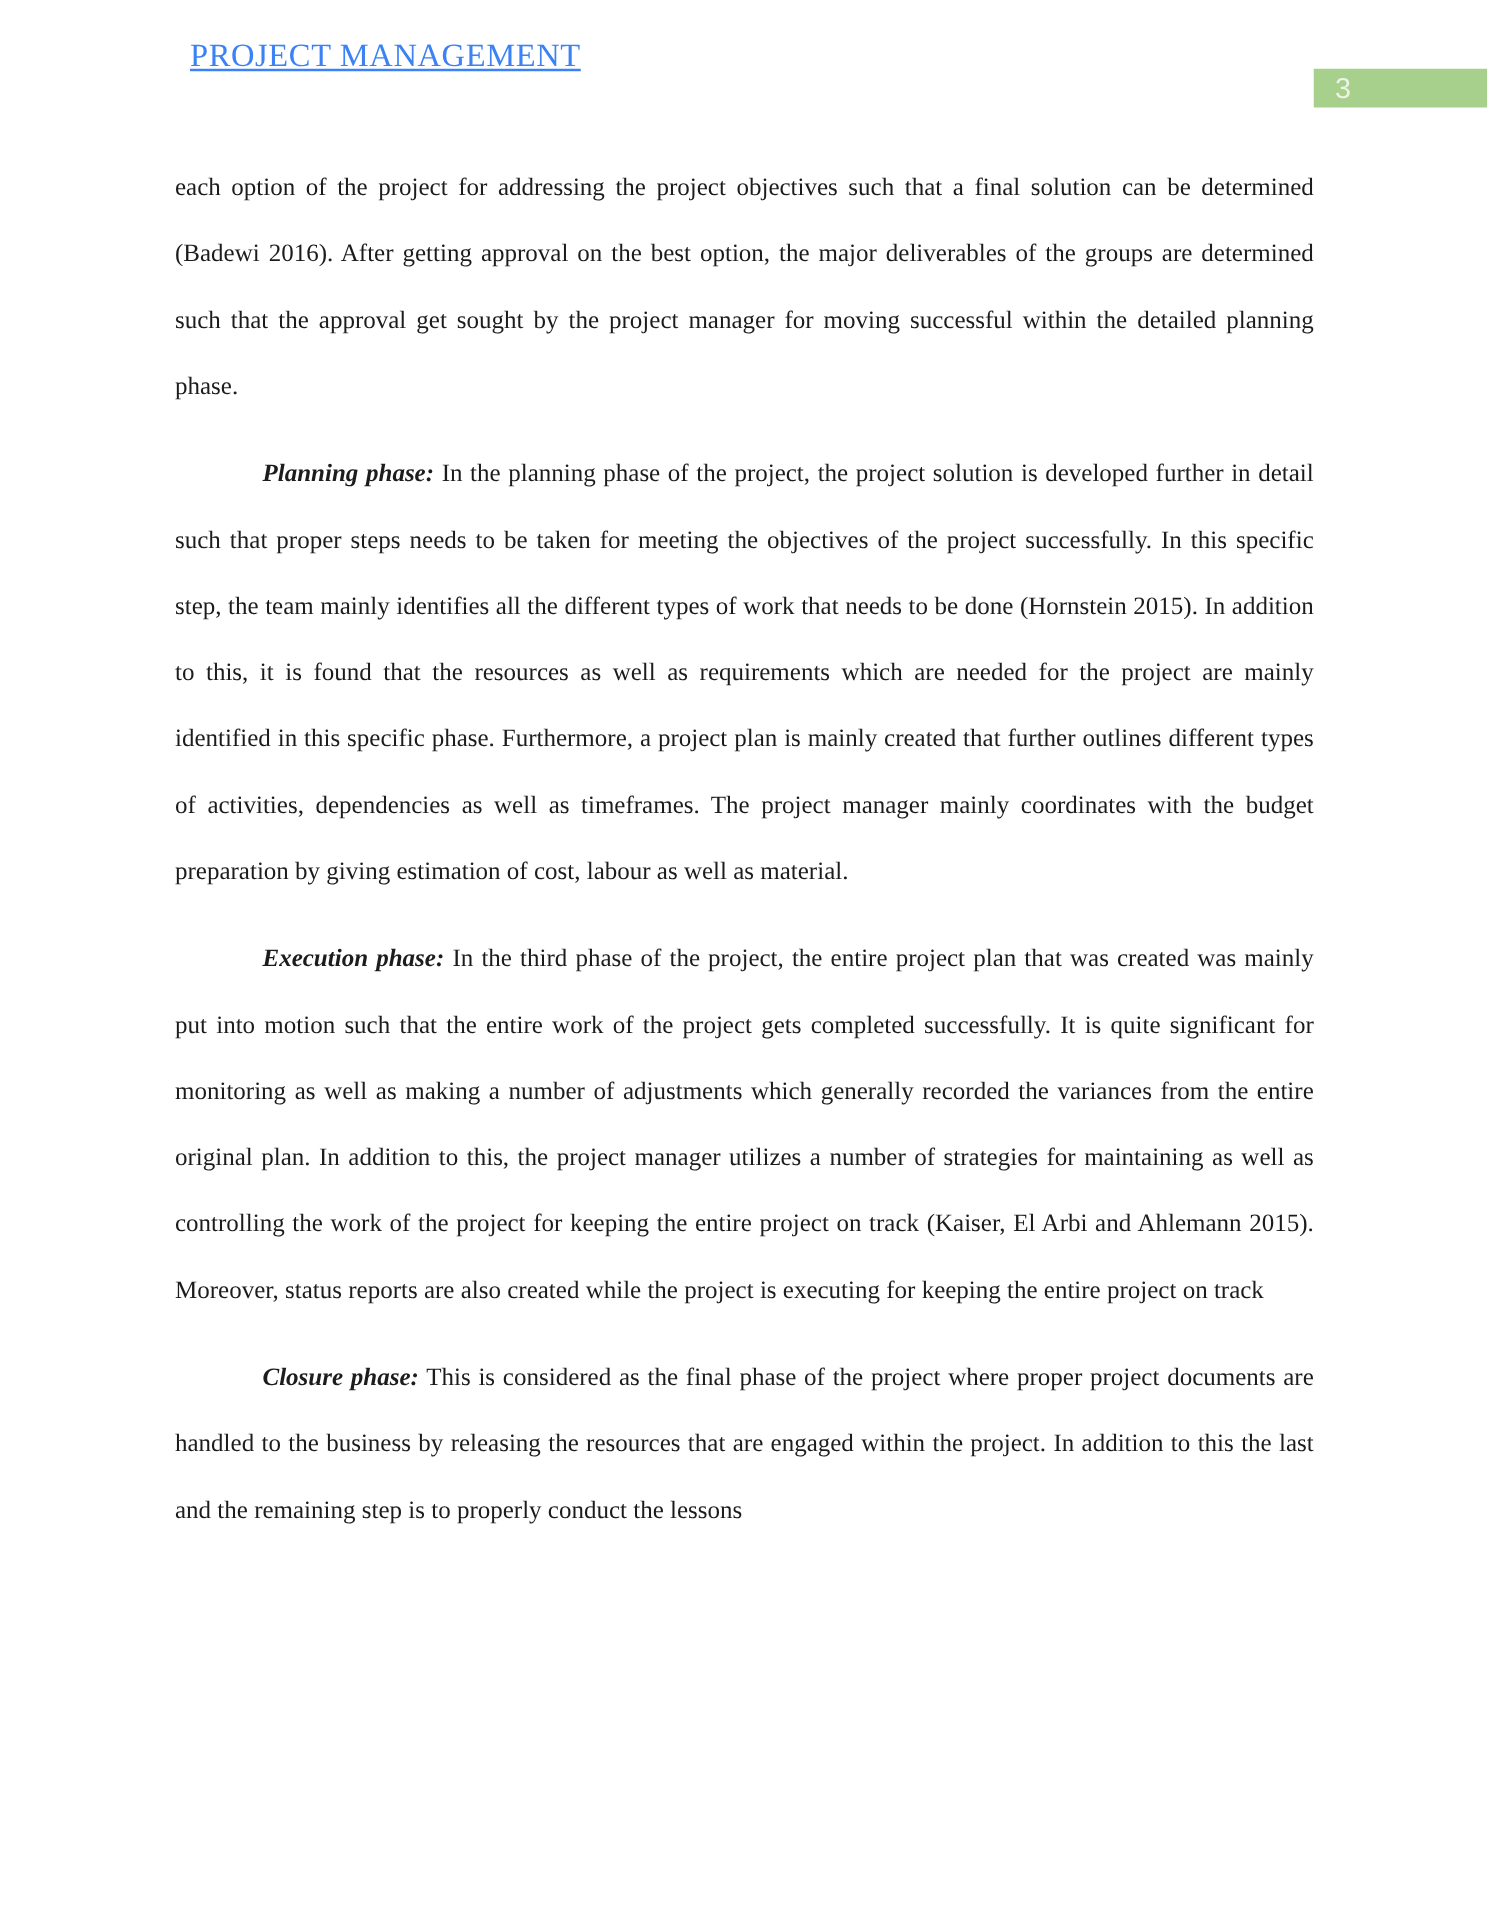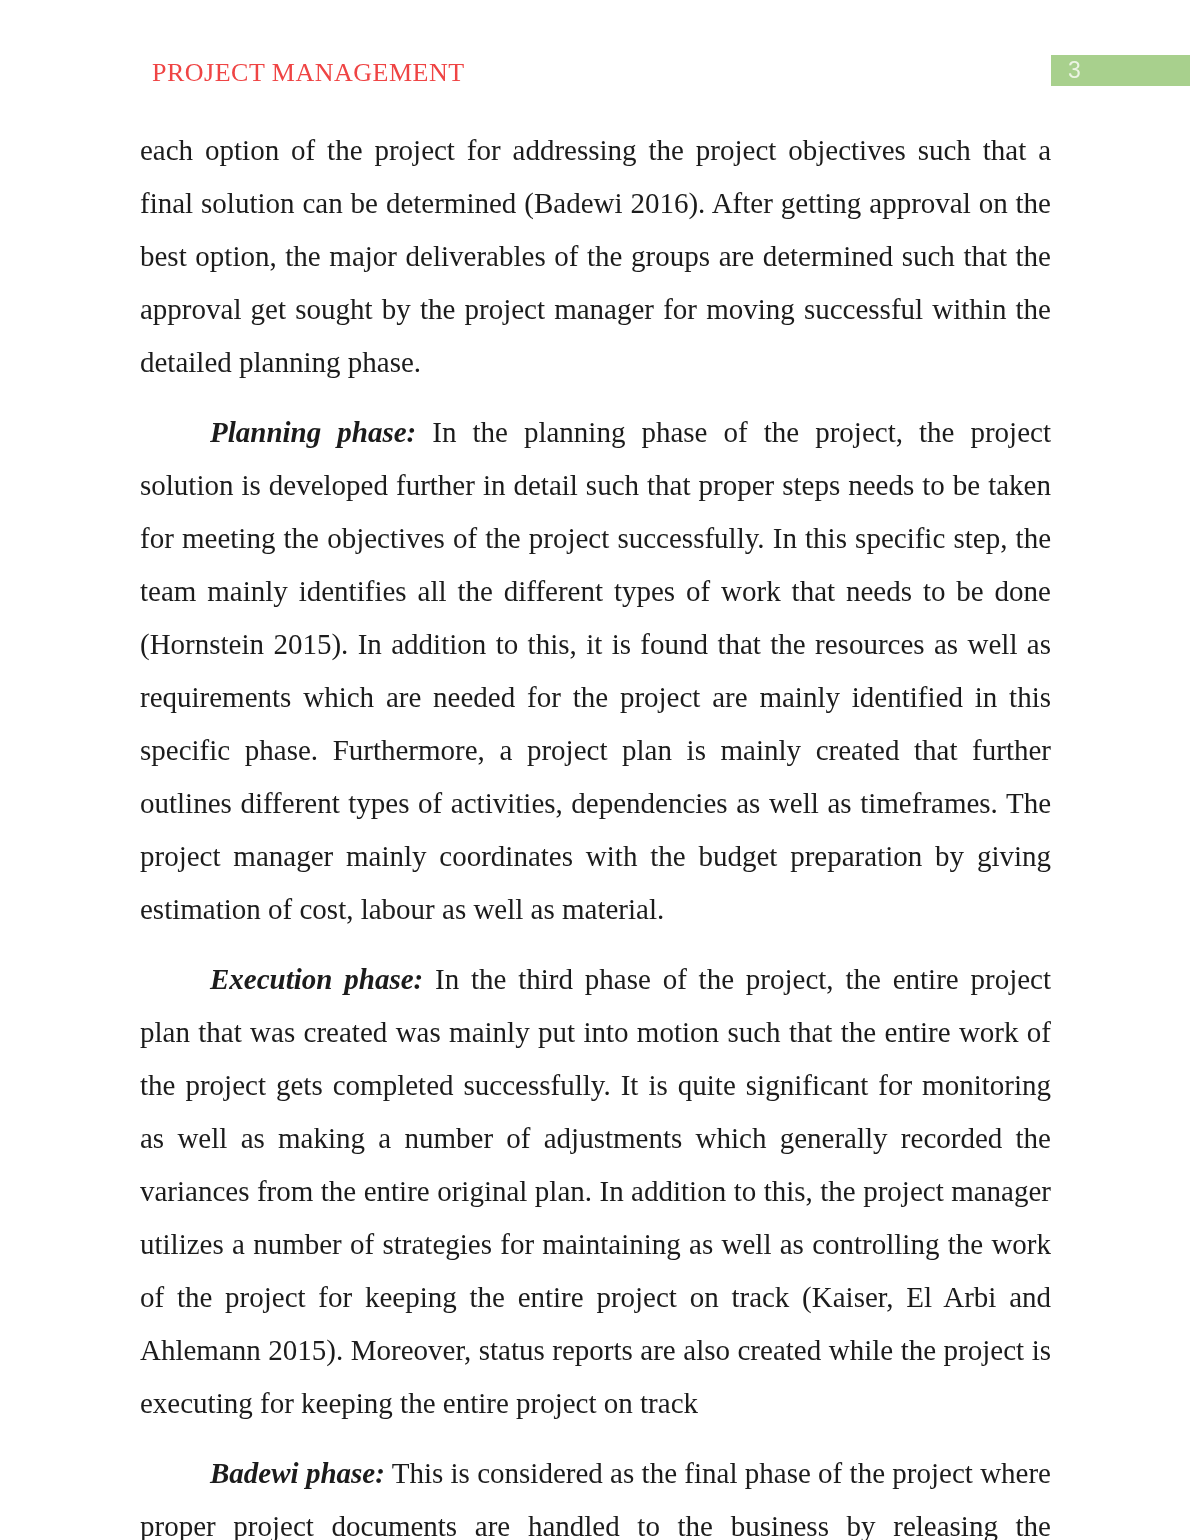"PROJECT MANAGEMENT" .running-head { color: #ef4444 -> #3b82f6; text-decoration: none -> underline; top: 58px -> 30px }
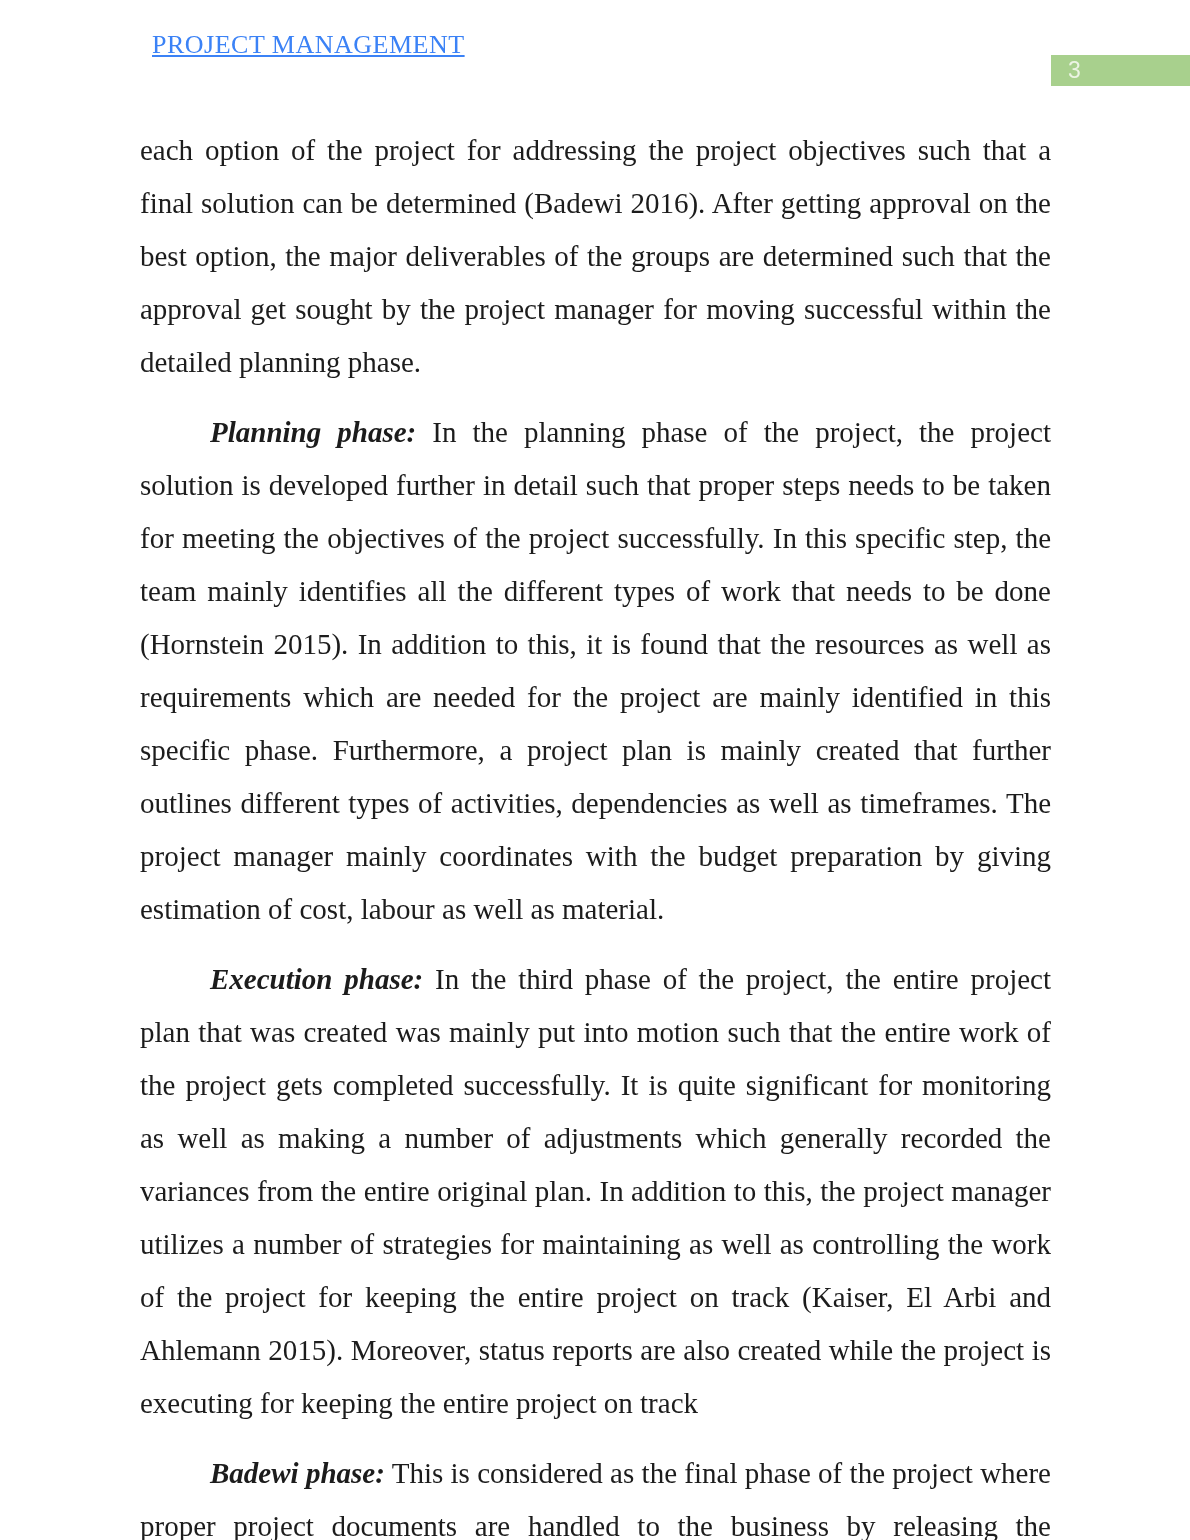"each option of the project" .para { font-size: 29px -> 20px }
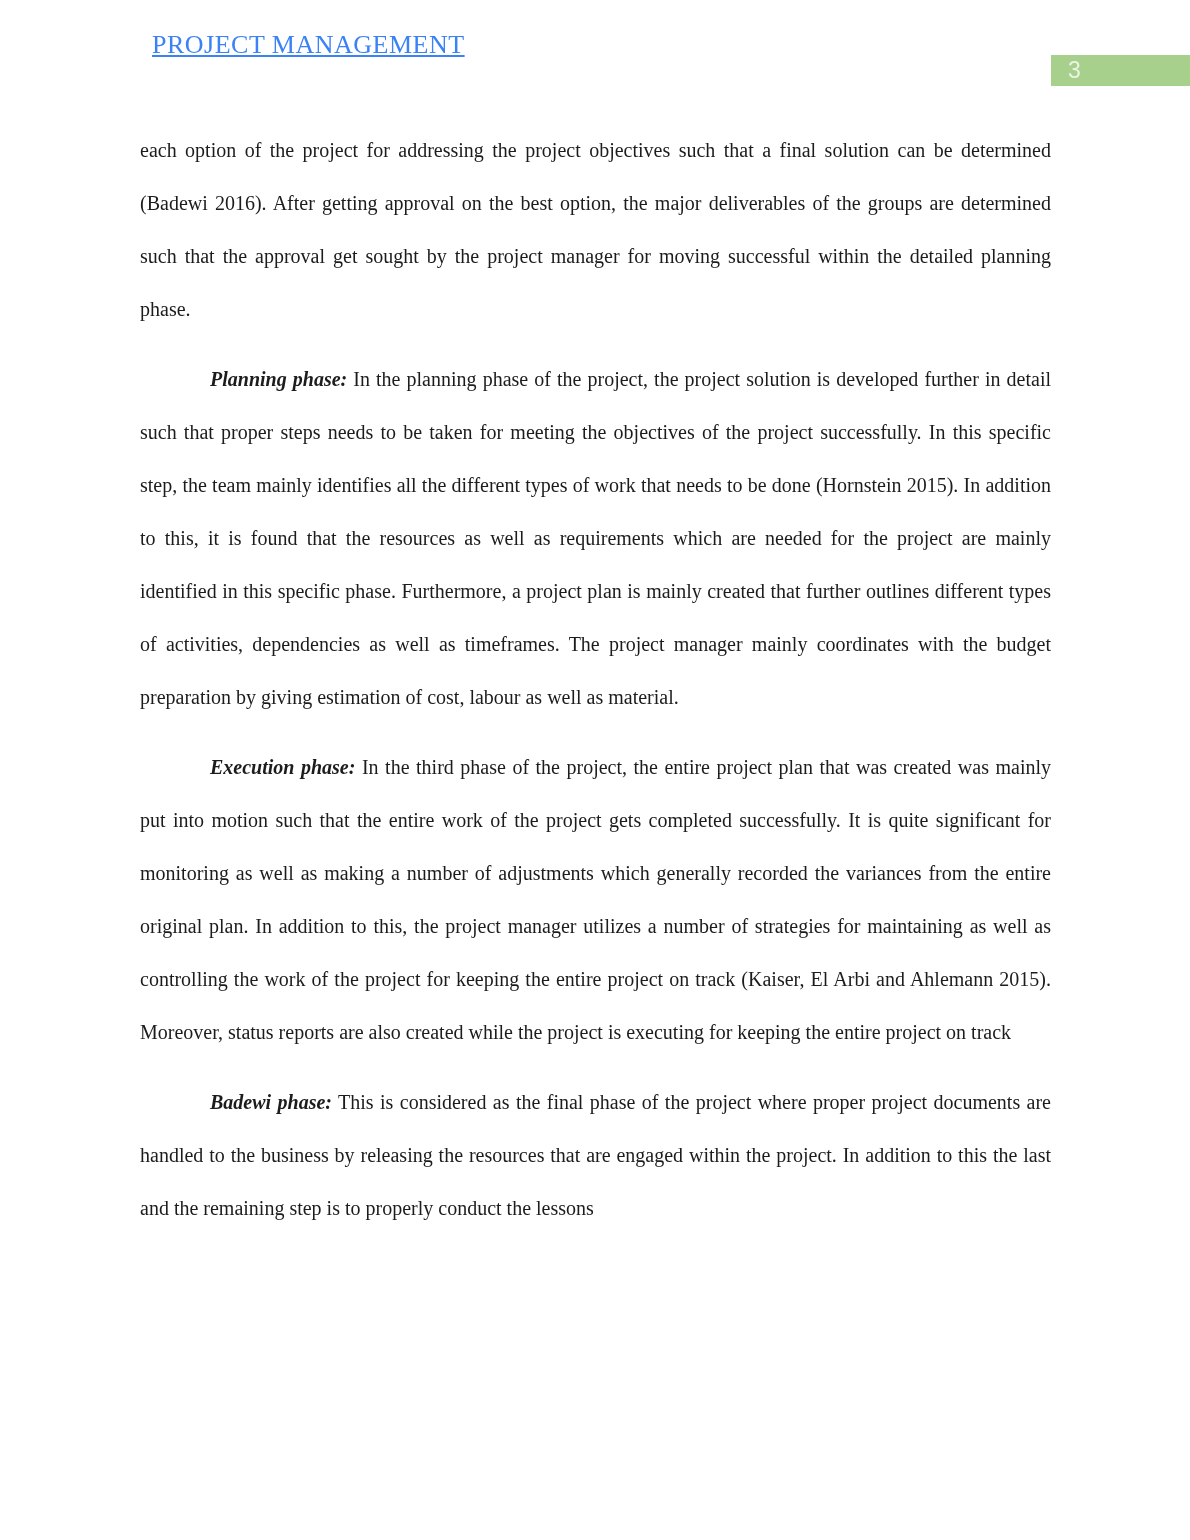"Badewi phase:" strong { text: Badewi -> Closure }
